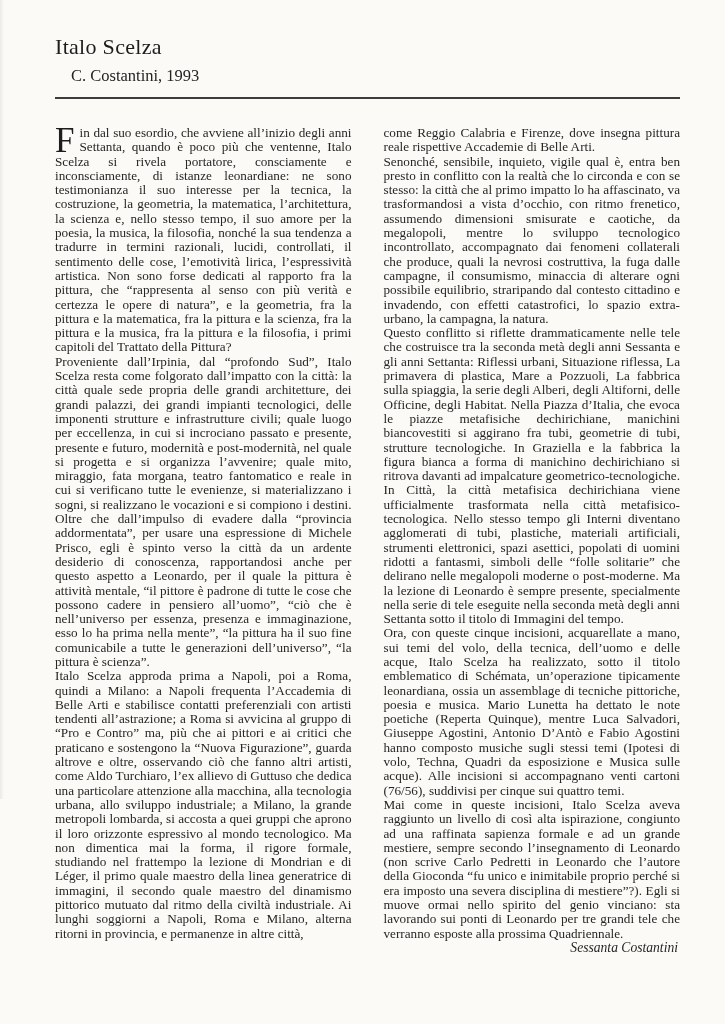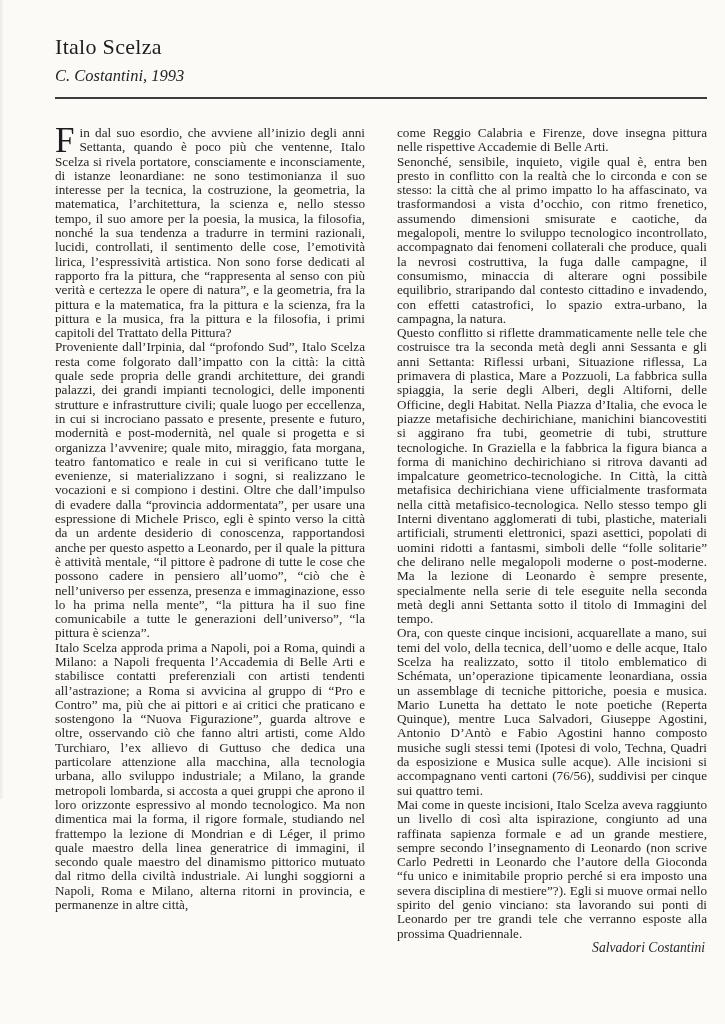"Italo Scelza" .page { padding: 34px 18px 0 55px -> 34px 45px 0 55px }
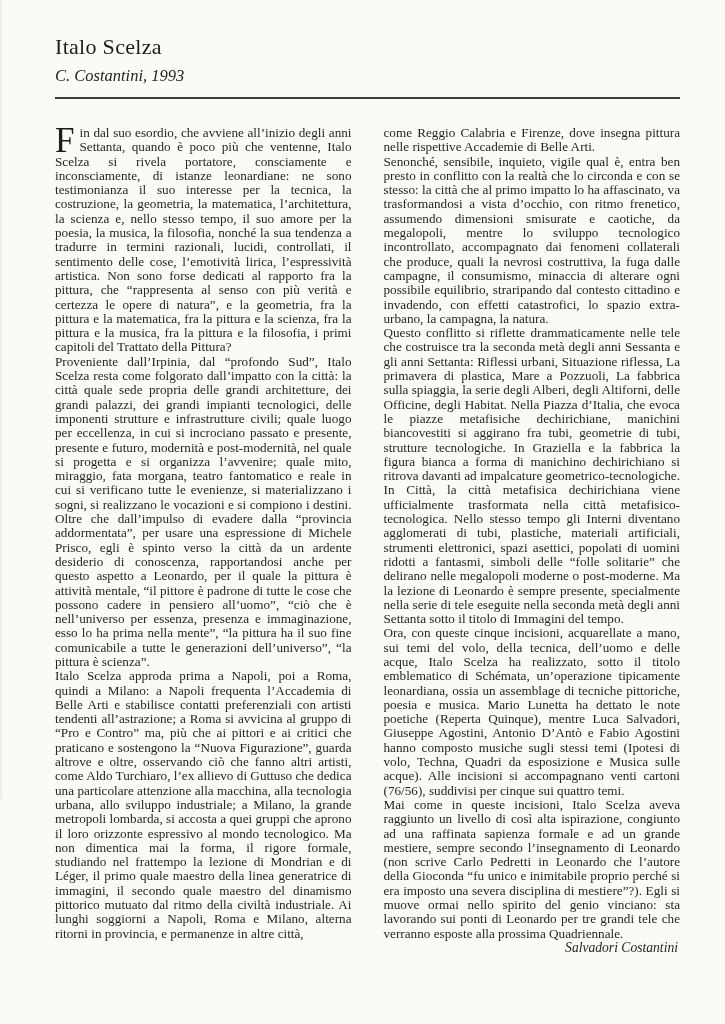"C. Costantini, 1993" .byline { font-style: italic -> none; margin: 6px 0 0 0 -> 6px 0 0 16px }
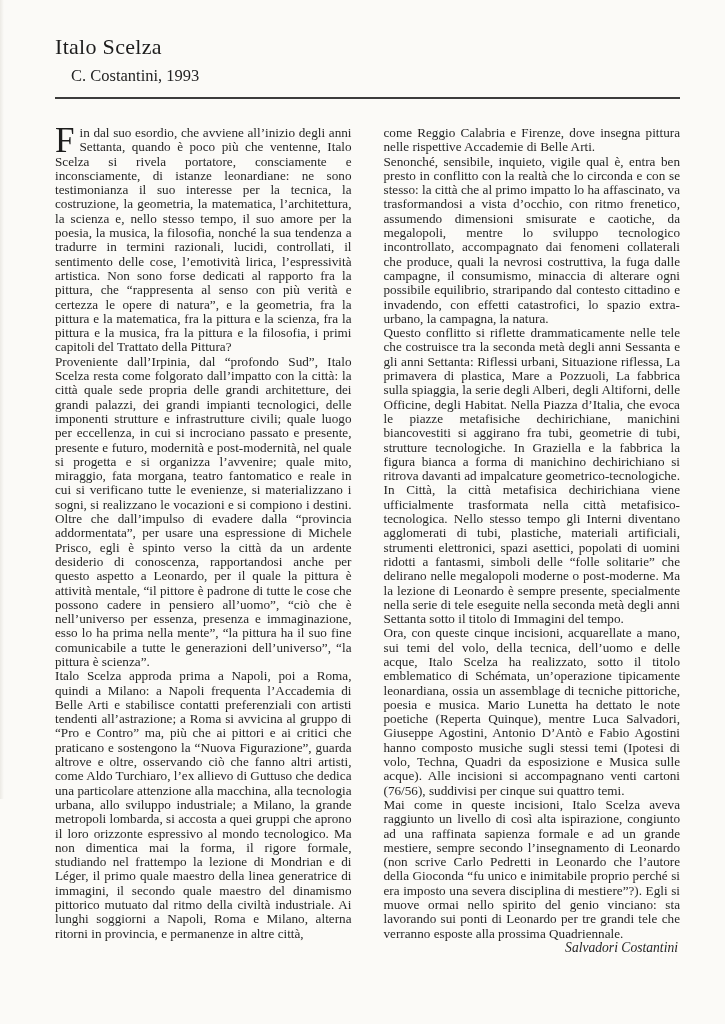"come Reggio Calabria e Firenze," span { text: nelle -> reale }
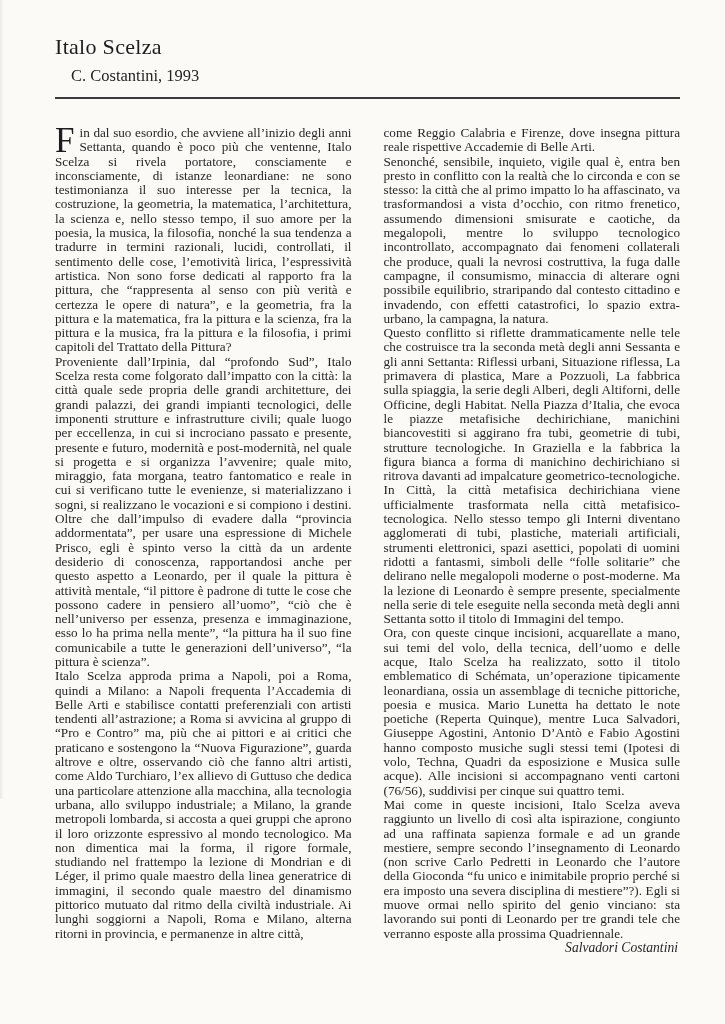"Salvadori Costantini" p.signature { text: Salvadori -> Sessanta }
